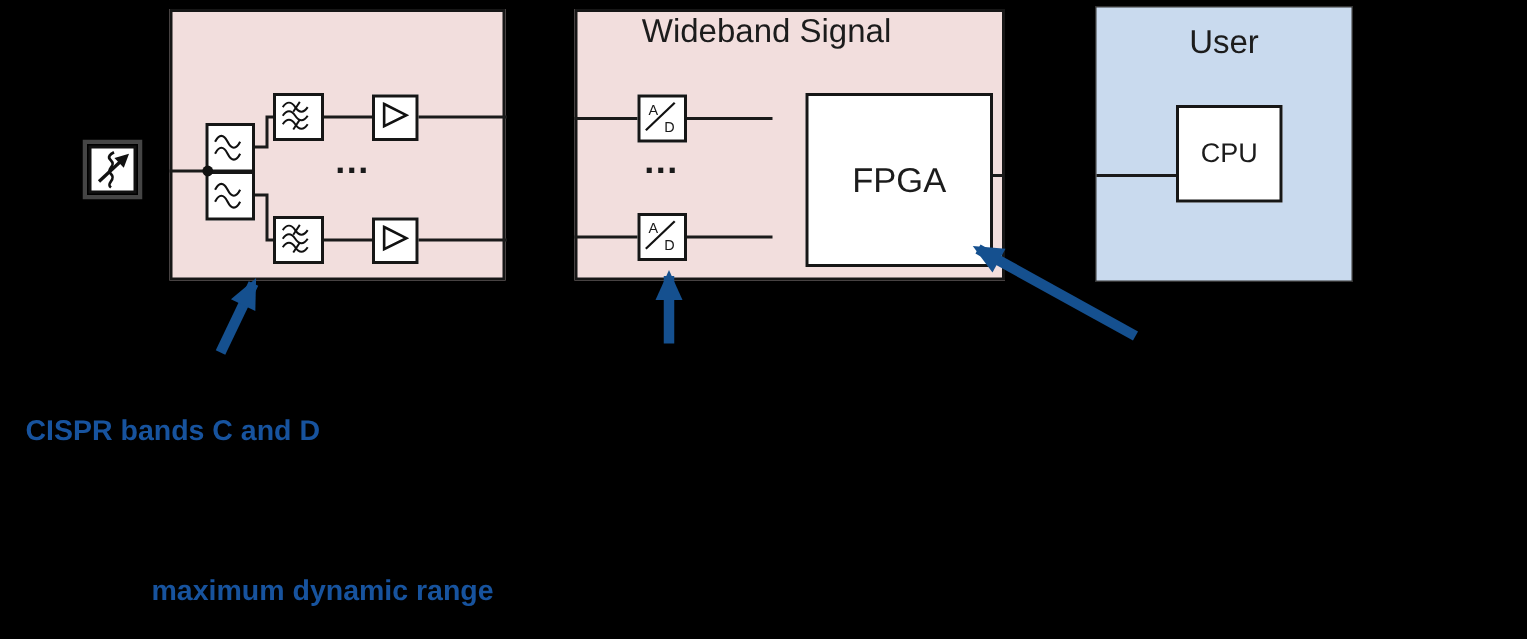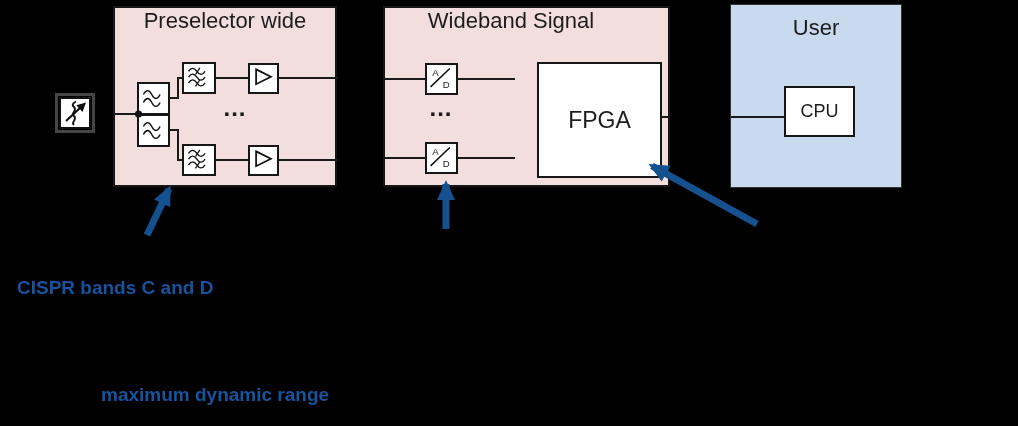"Preselector wide" div { html: <div>Preselector wide</div> -> none }
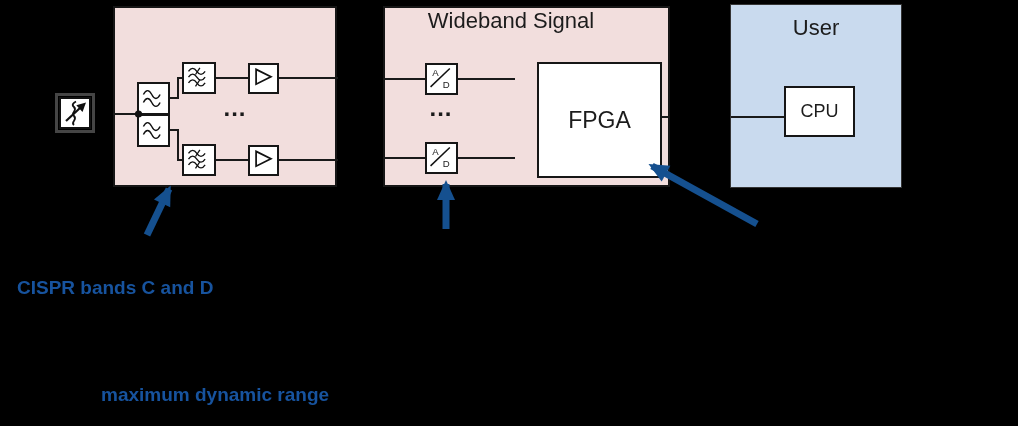"CPU" div.comp { height: 51px -> 65px; top: 86px -> 70px }
